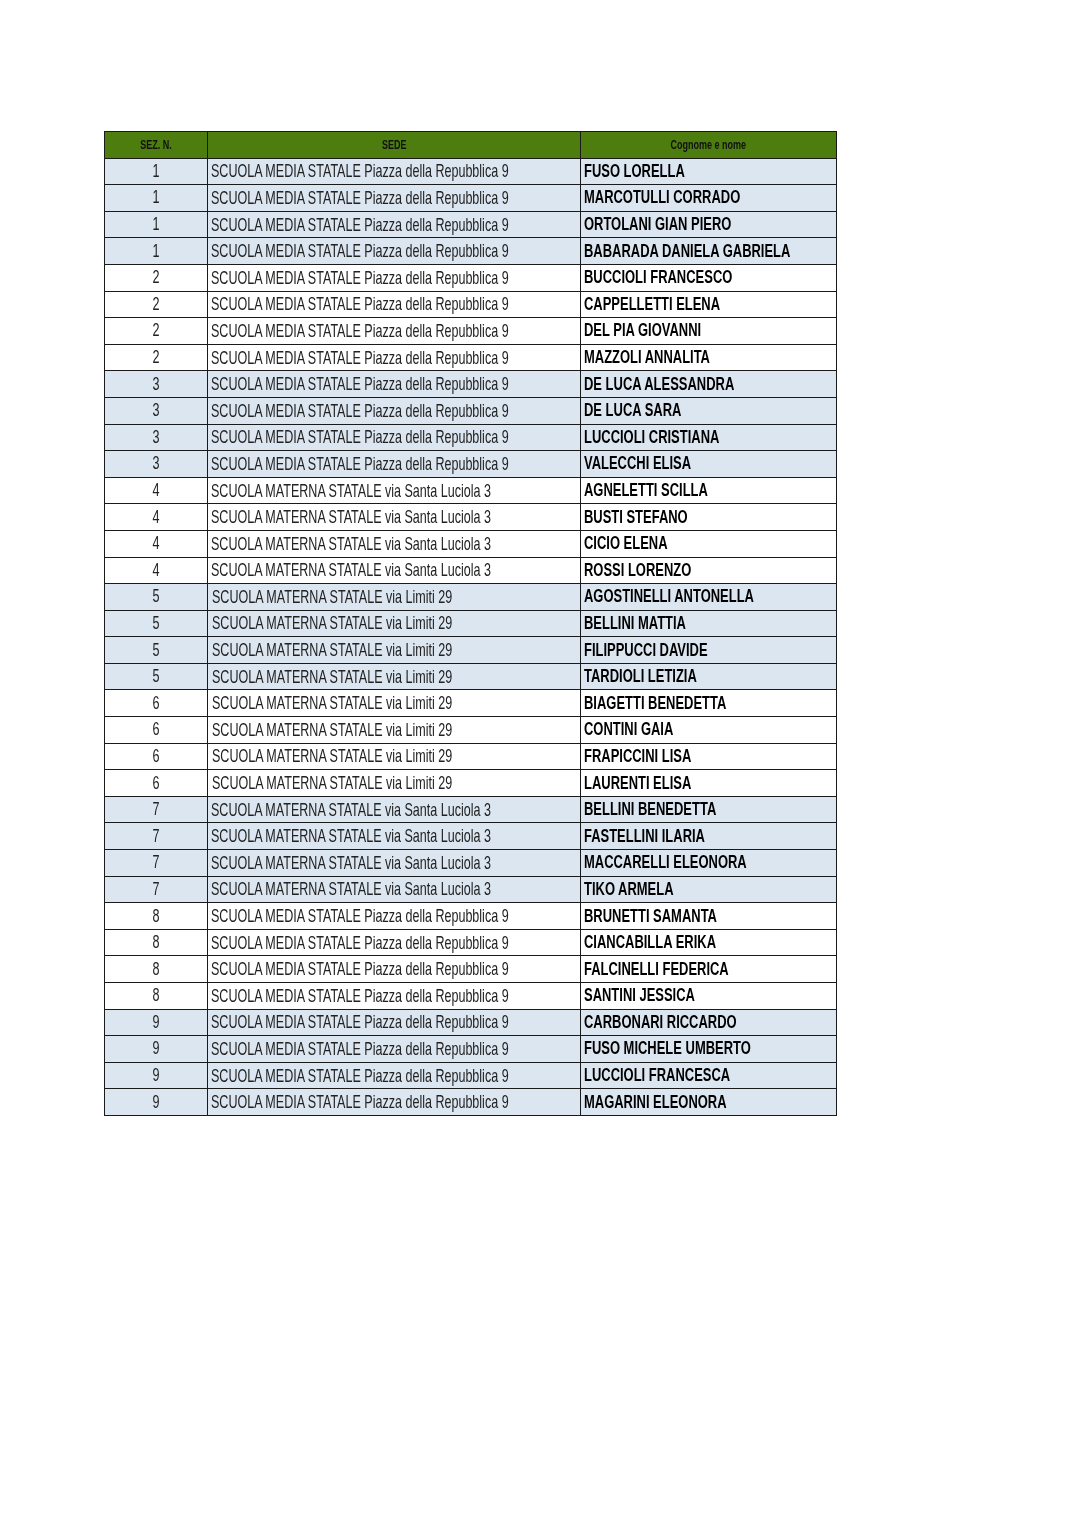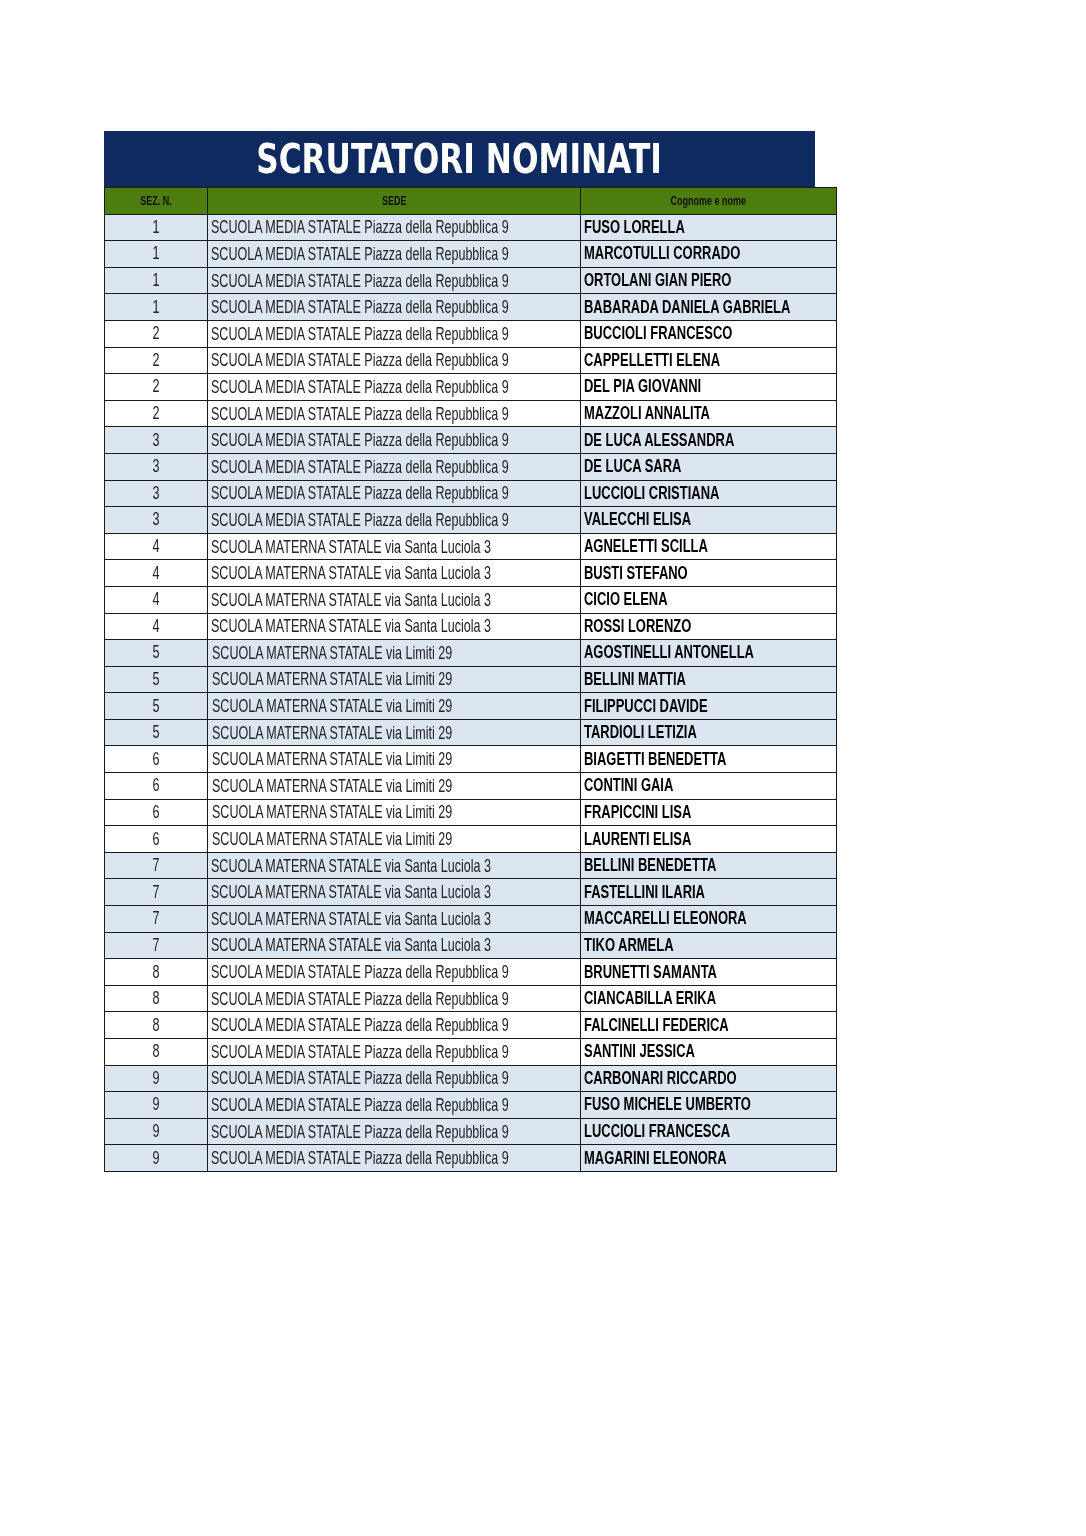"SCRUTATORI NOMINATI" div.title-bar { html: <div> <span>SCRUTATORI NOMINATI</span> </div> -> none }
